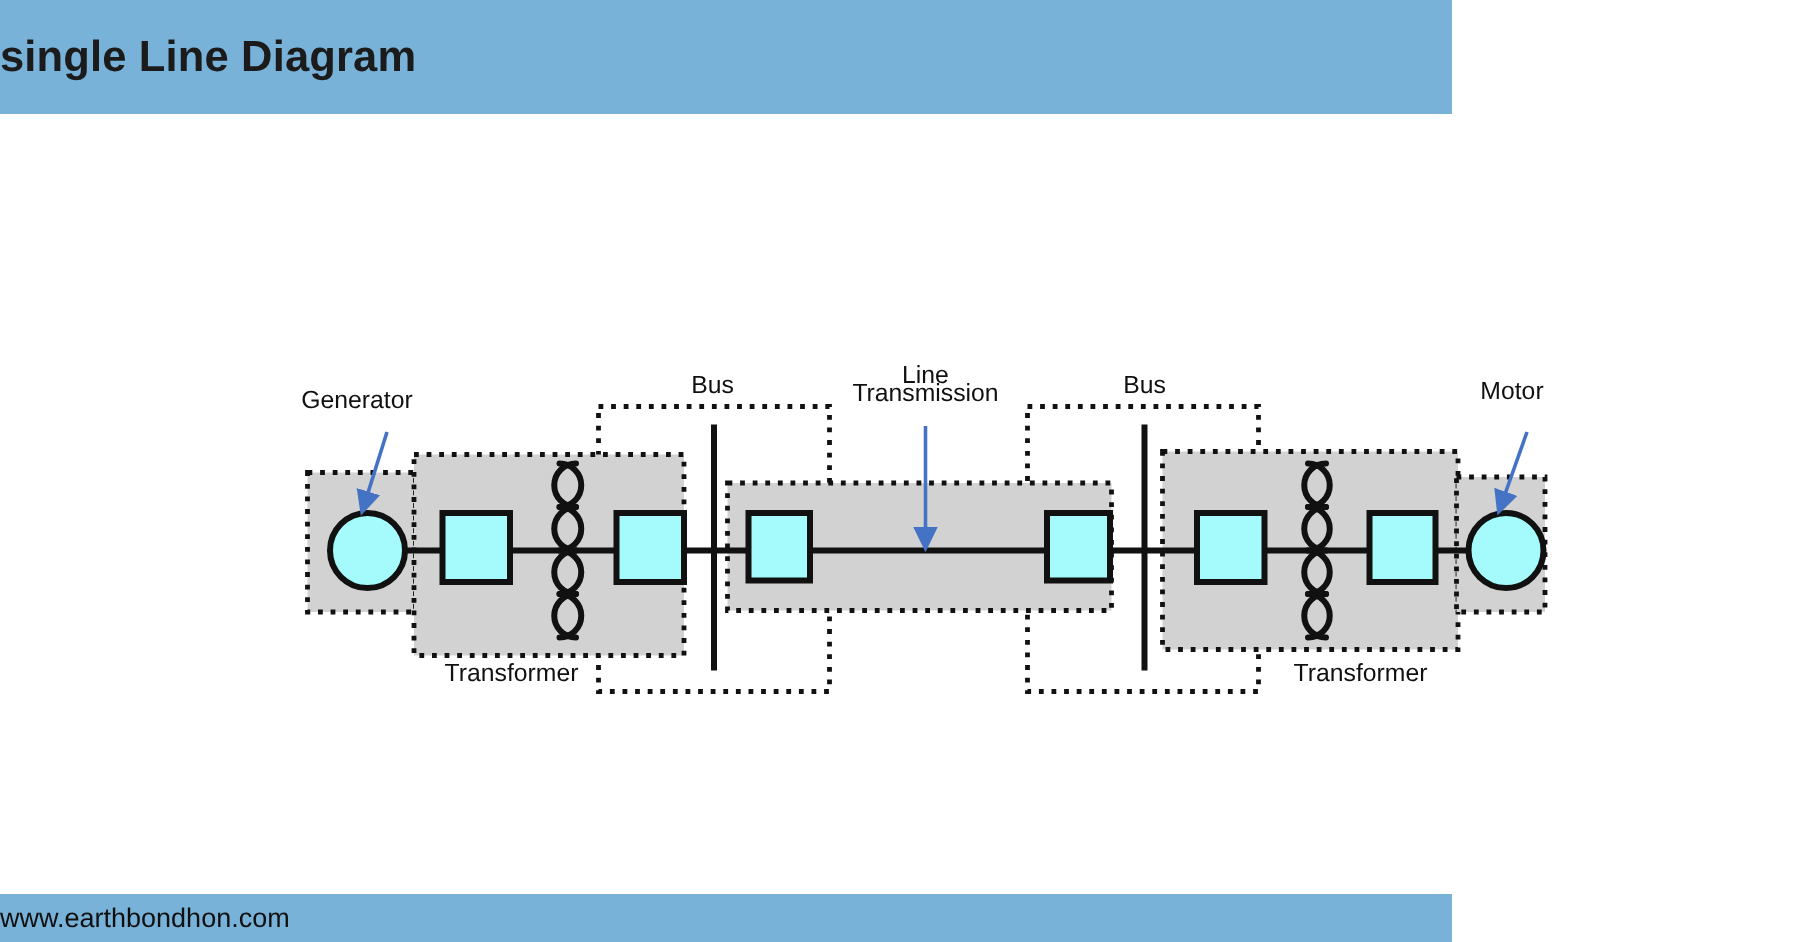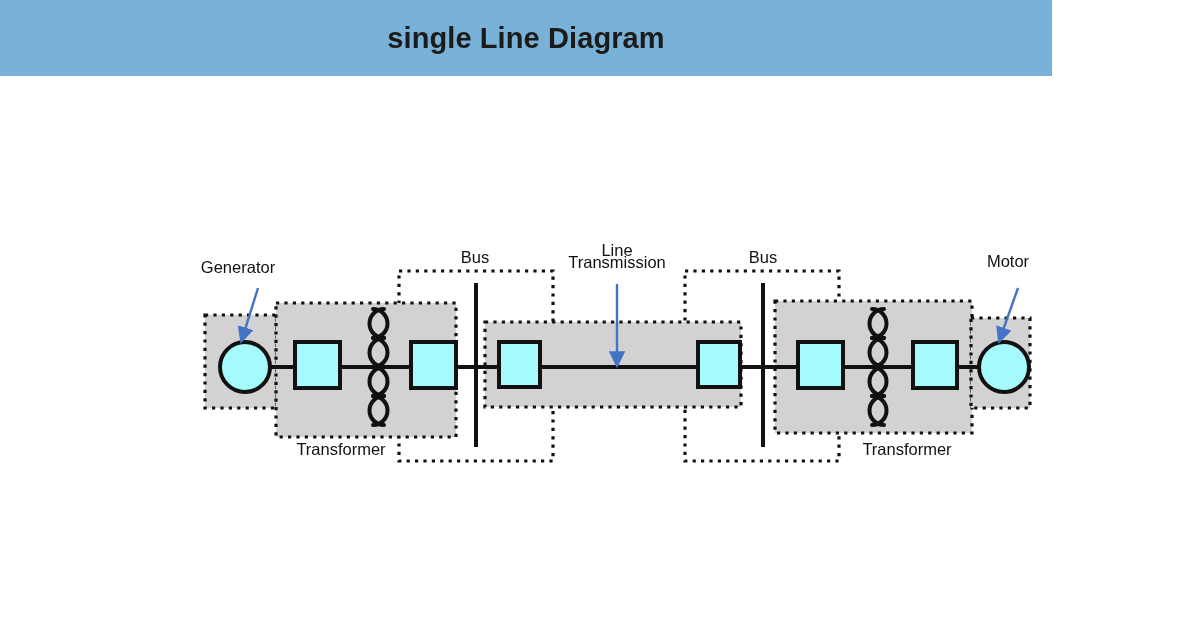"single Line Diagram" .banner { justify-content: center -> none; width: 1052px -> 968px }
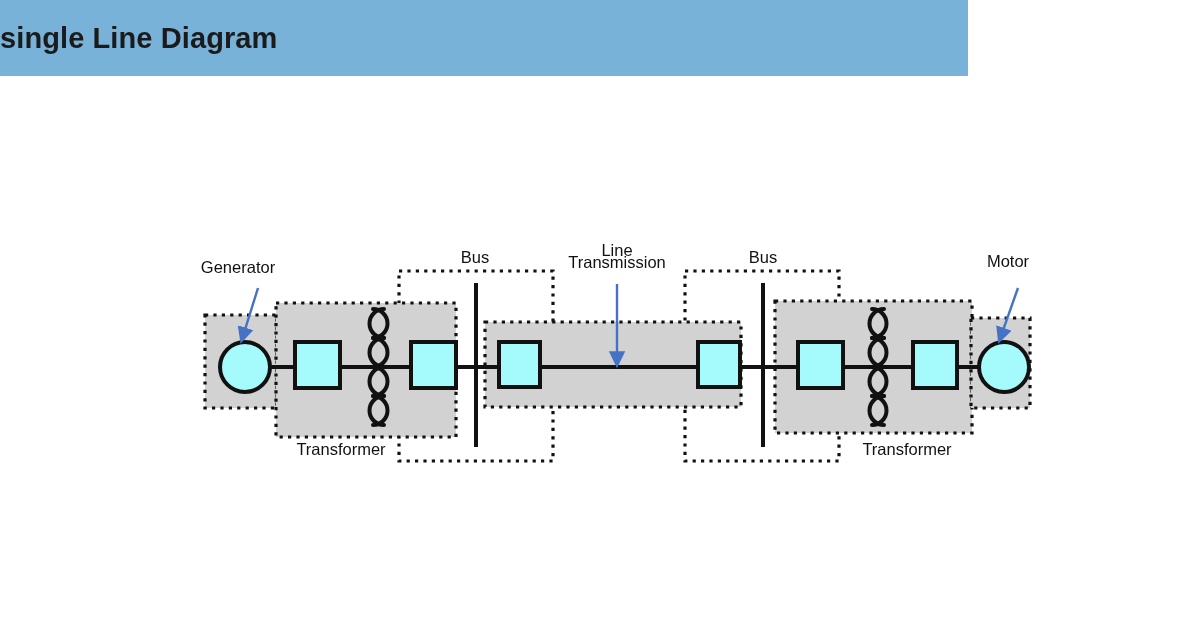"www.earthbondhon.com" div.banner { html: none -> <div> <div>www.earthbondhon.com</div> </div> }
